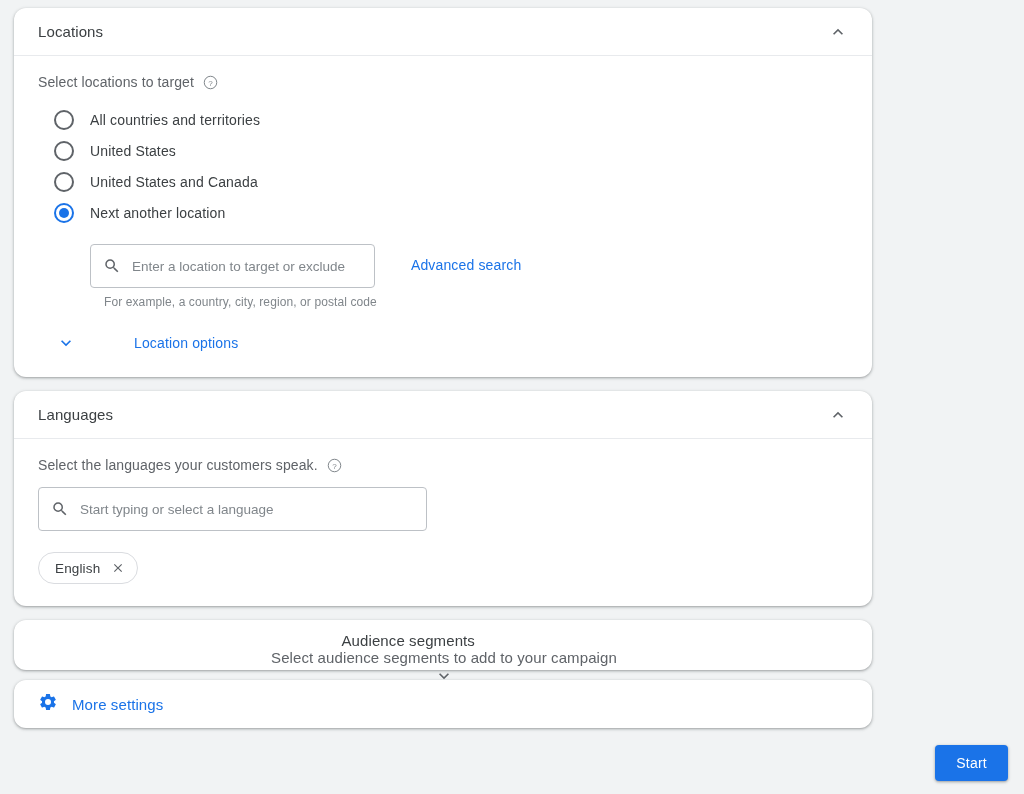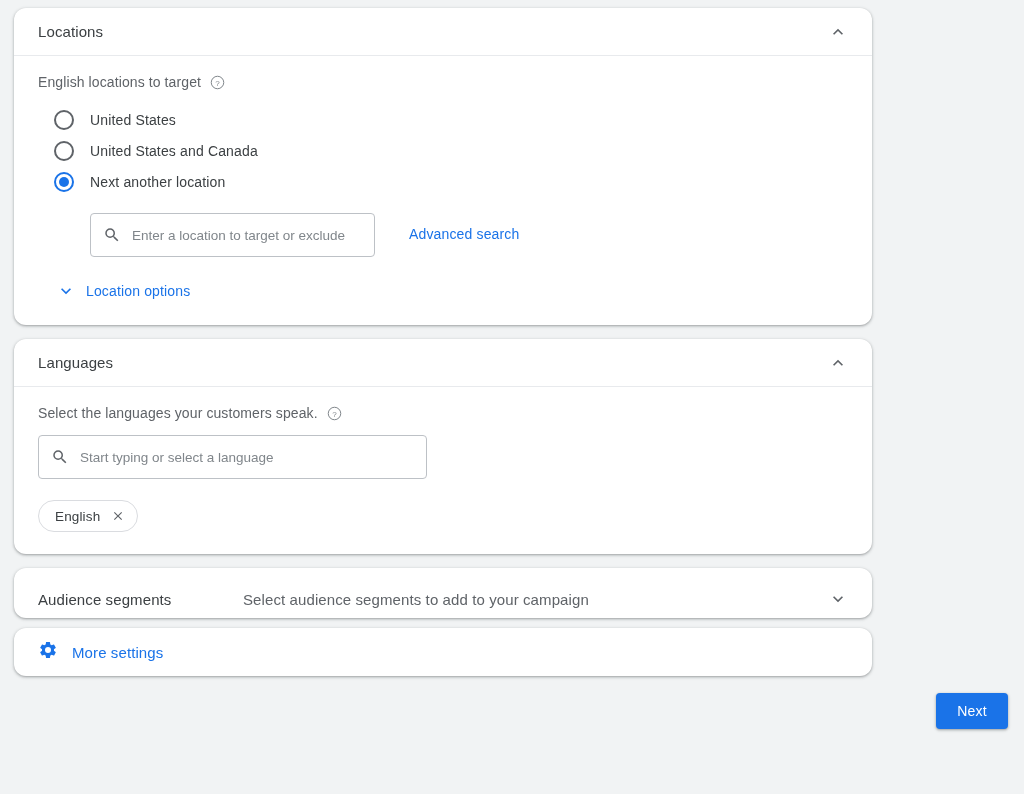"English locations to target" span.label-text { text: English -> Select }
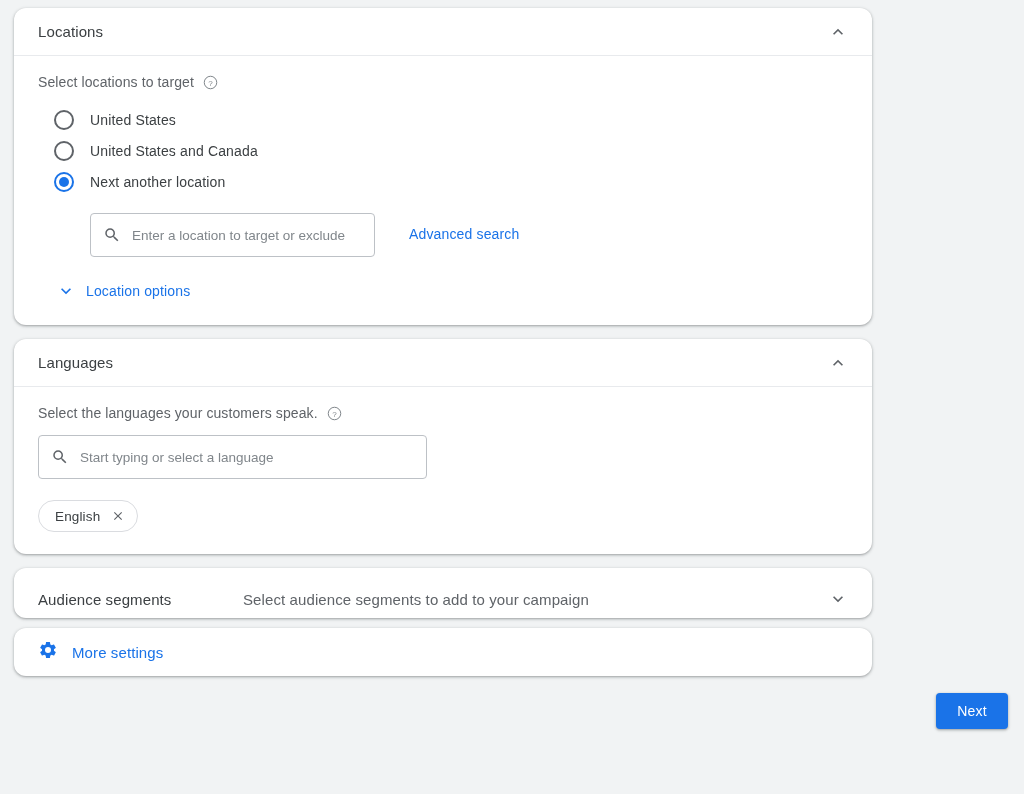"All countries and territories" div.radio-row { html: none -> <div> <span></span> <span>All countries and territories</span> </div> }
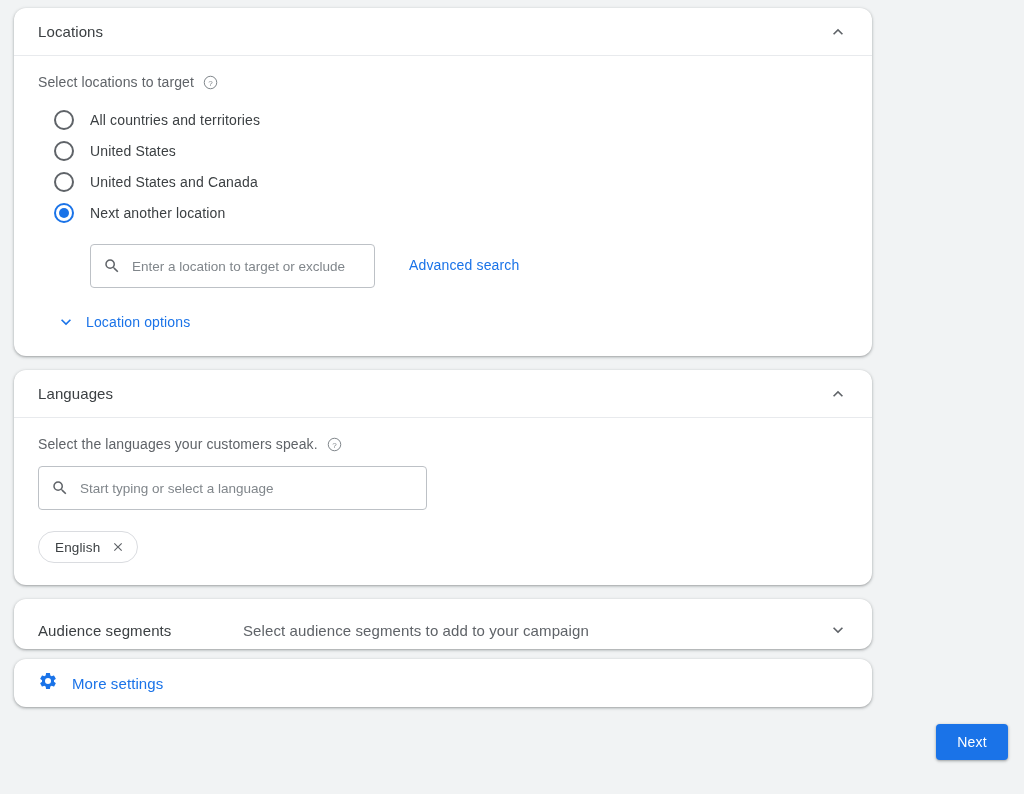"For example, a country, city," div.hint { html: none -> <div>For example, a country, city, region, or postal code</div> }
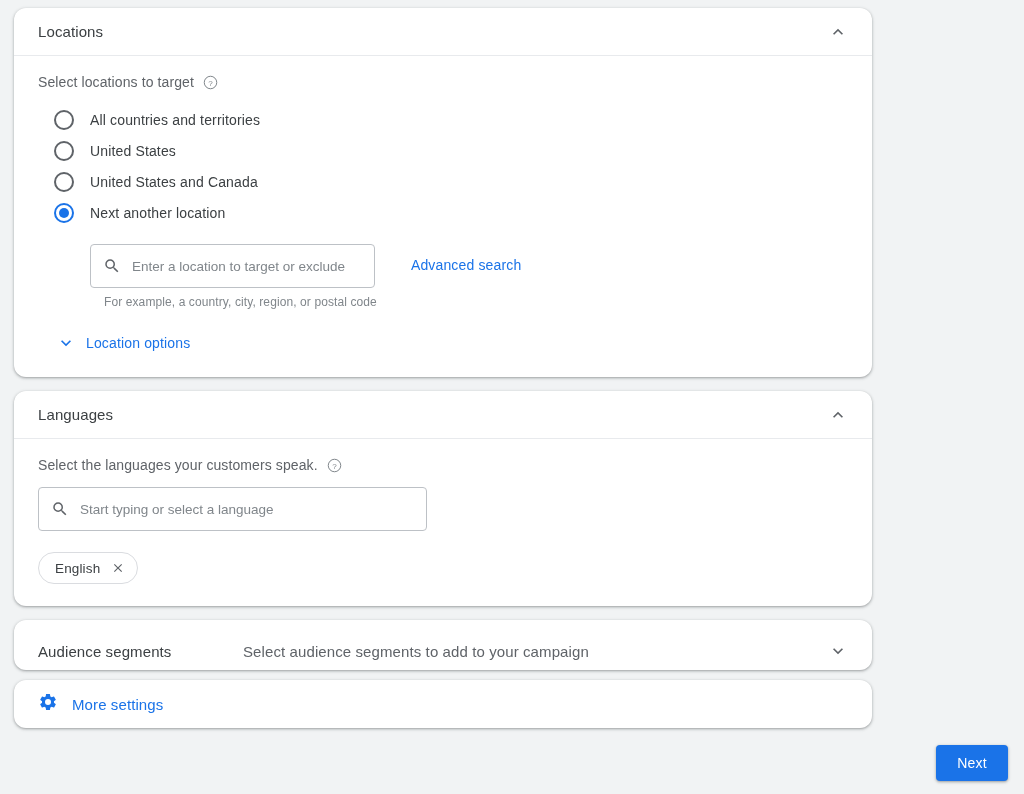"Location options" .loc-options .txt { margin-left: none -> 48px }
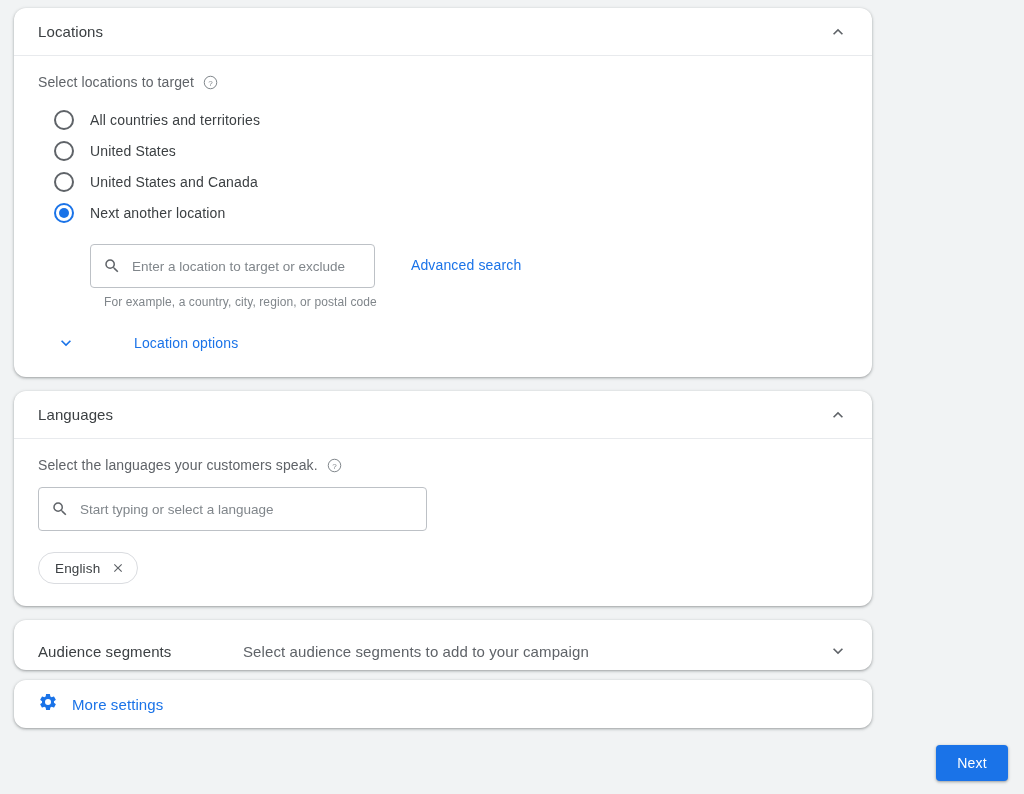"Audience segments" .collapsed { flex-direction: none -> column }
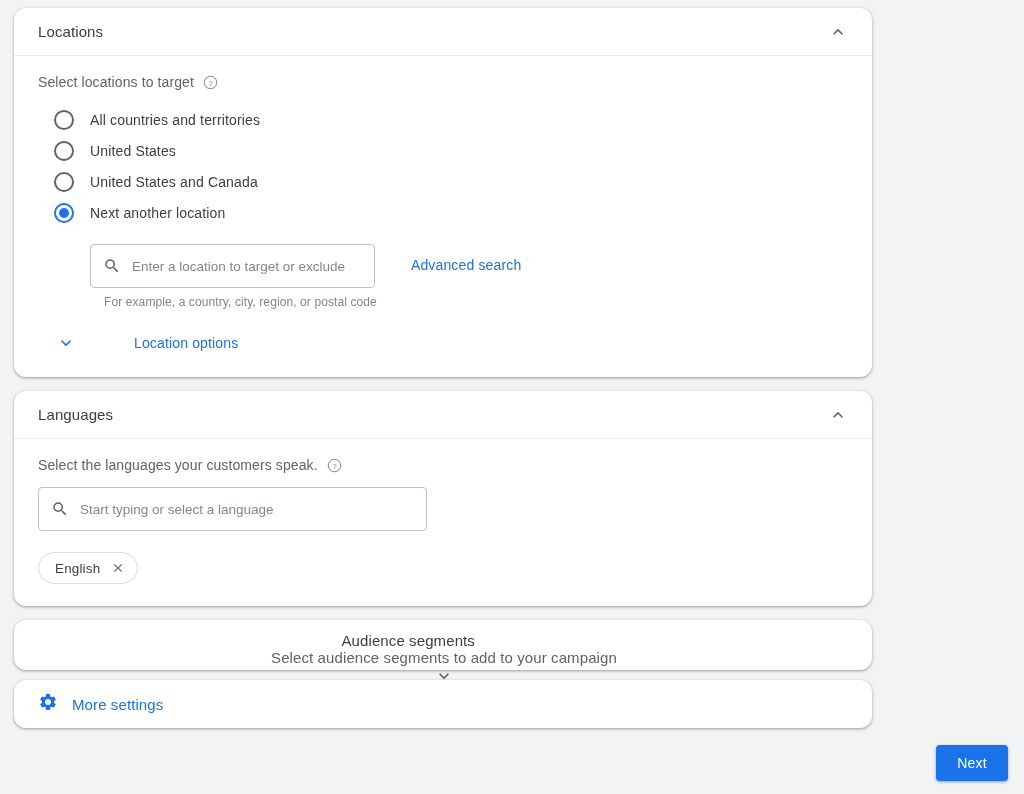"Next" button.next-btn { text: Next -> Start }
